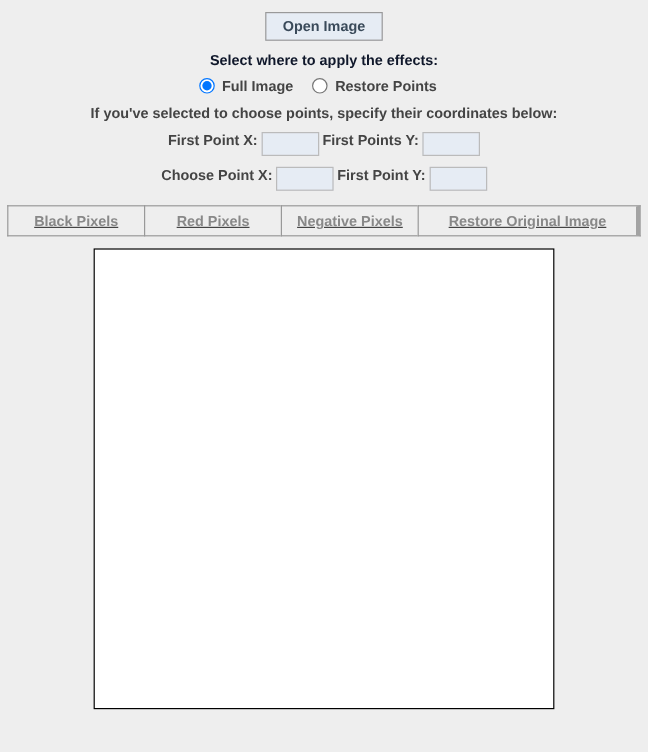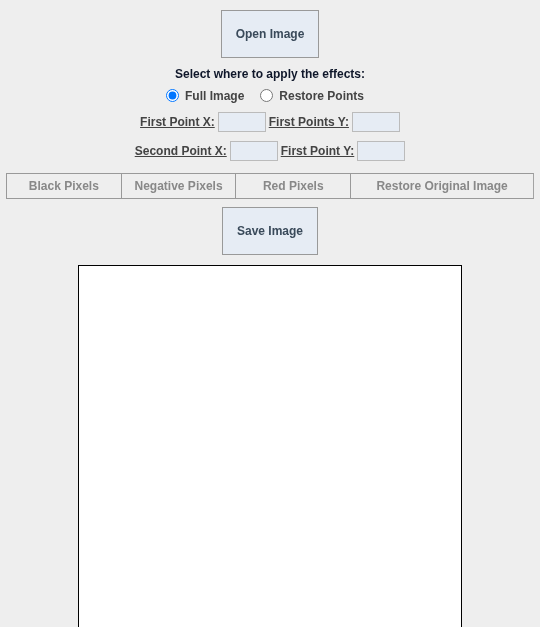"Open Image" .btn { padding: 16px 14px -> 4px 14px }
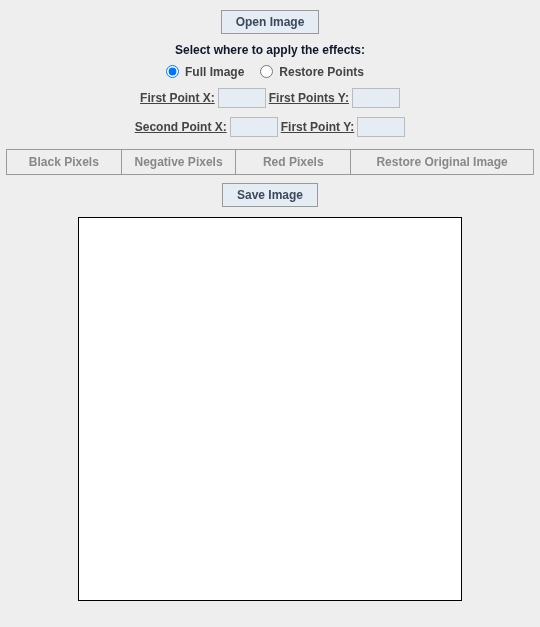"If you've selected to choose" div.sub-instruction { html: none -> <div>If you've selected to choose points, specify their coordinates below:</div> }
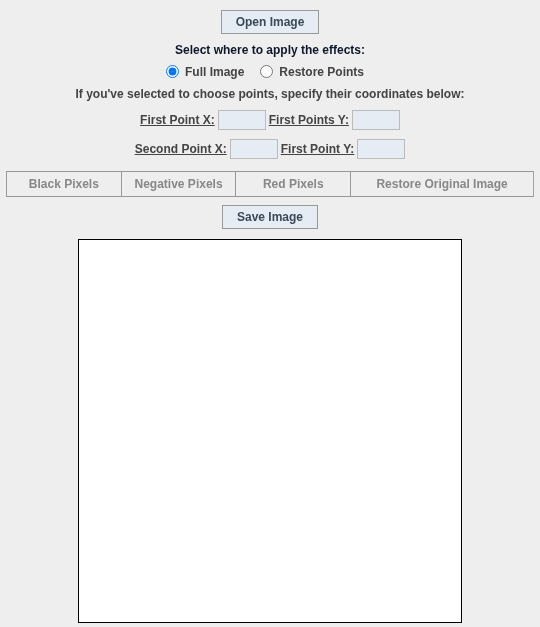"First Point X:" .coords-row { align-items: center -> flex-start; text-decoration: underline -> none }
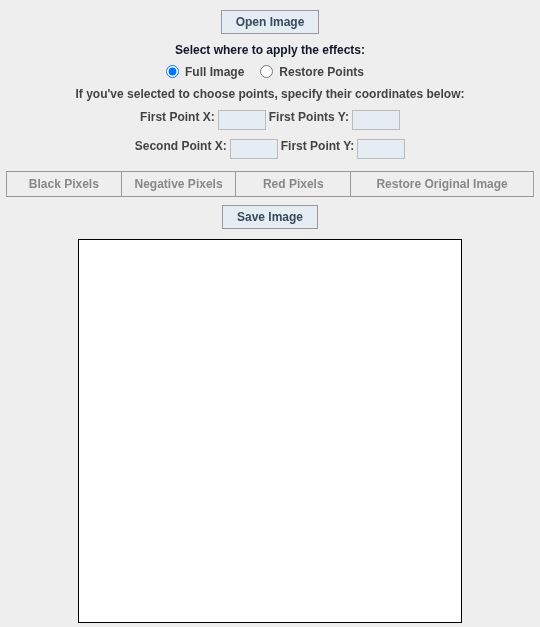"Second Point X:" span.coord-label { text: Second -> Choose }
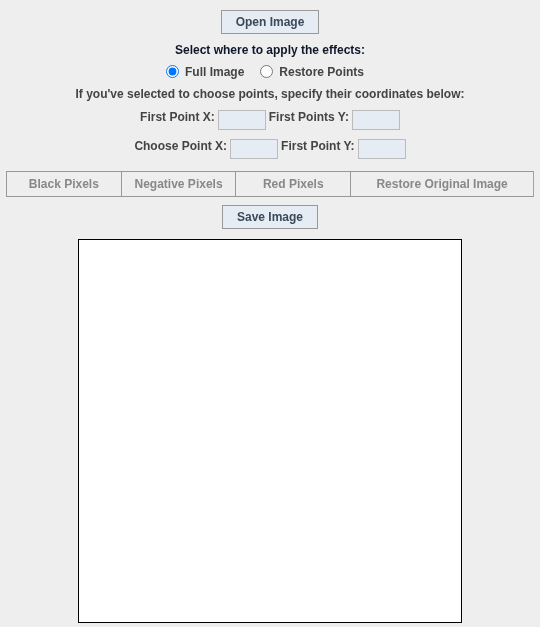"Black Pixels" .effects-row { text-decoration: none -> underline }
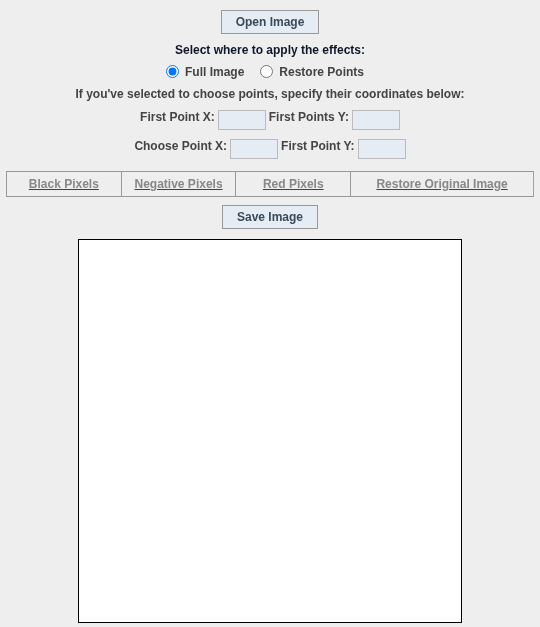"Negative Pixels" button.effect-btn { order: before "Red Pixels" -> after "Red Pixels" }
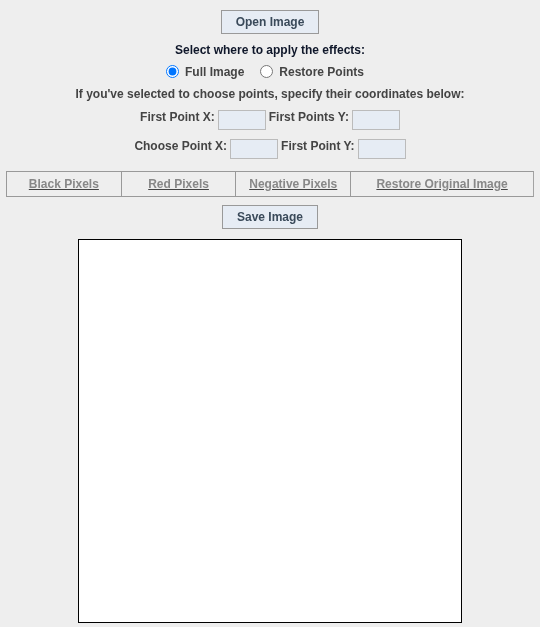"Restore Original Image" .effects-row .effect-btn:last-child { border-right: 1px solid #a3a3a3 -> 4px solid #a3a3a3 }
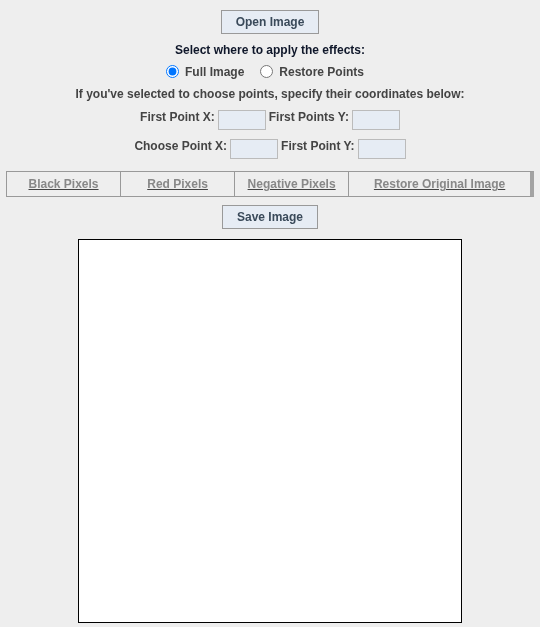"Save Image" div.save-row { html: <div> <button>Save Image</button> </div> -> none }
